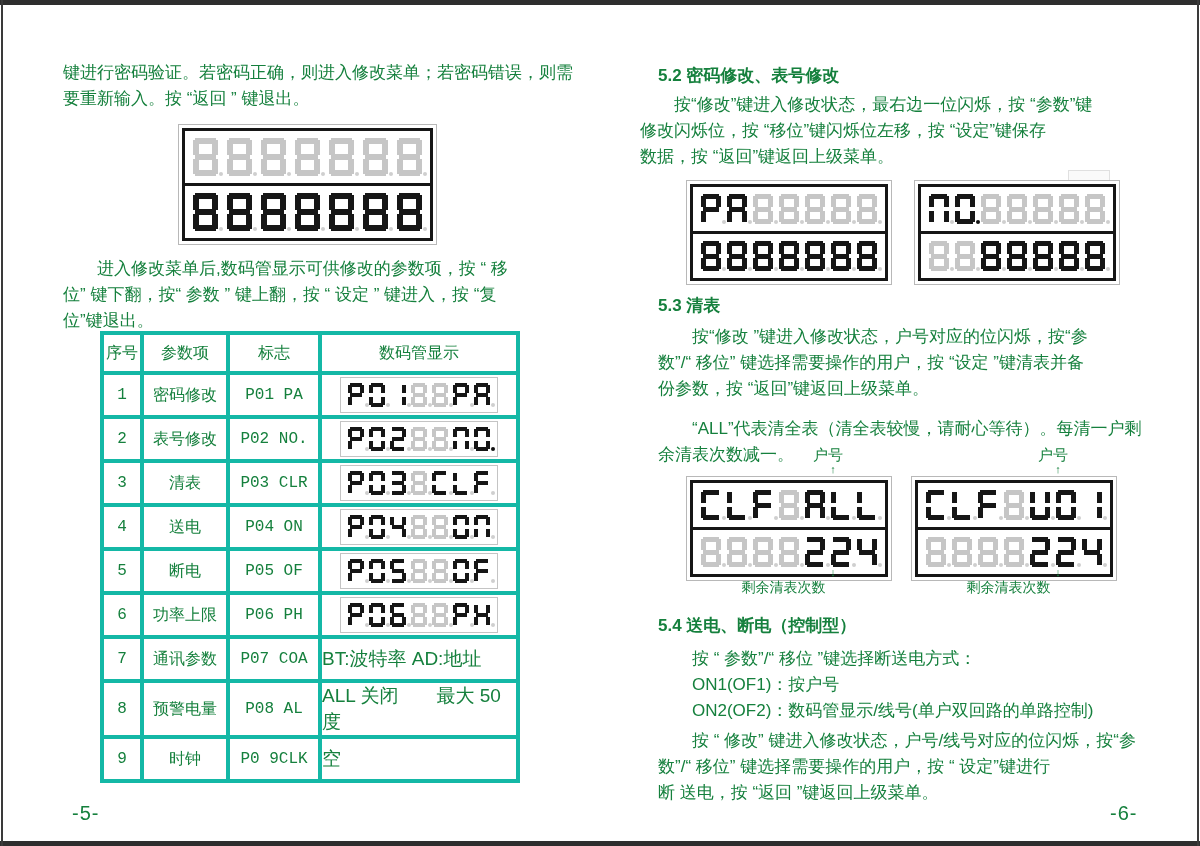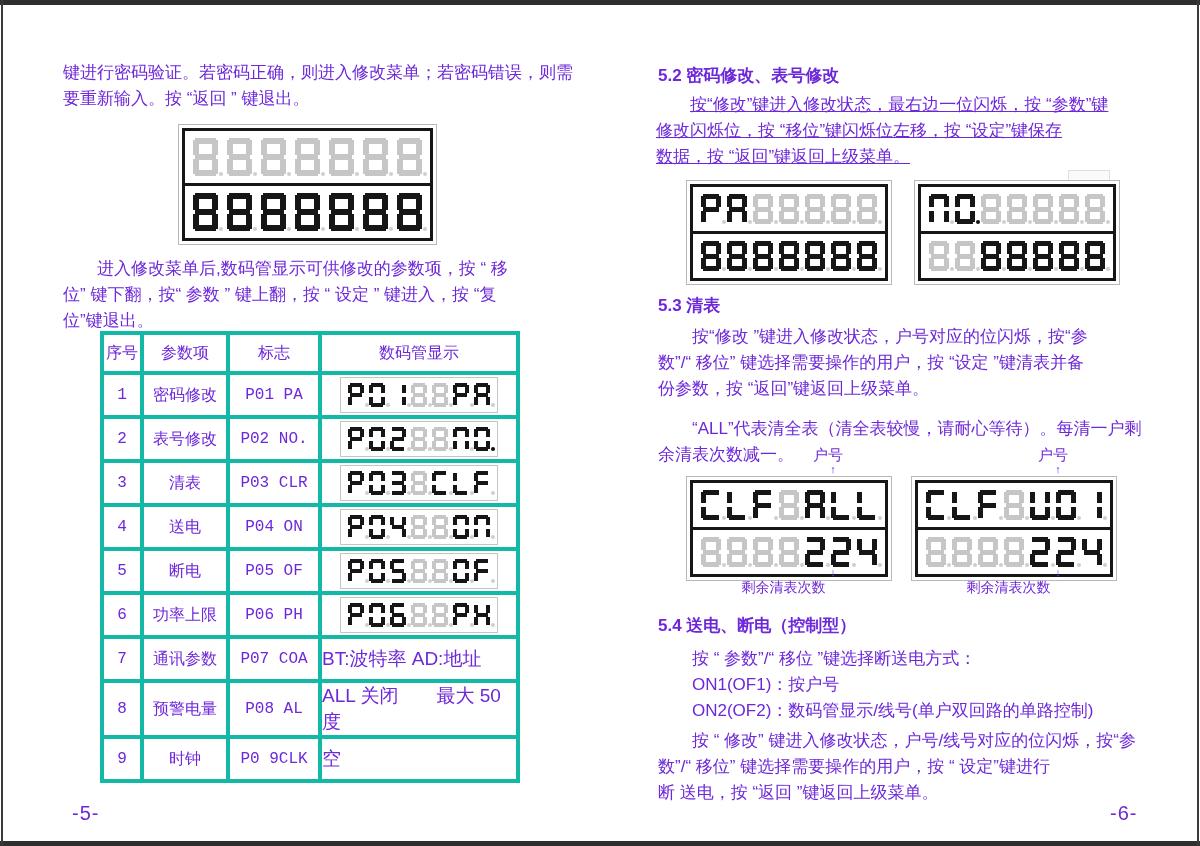"键进行密码验证。若密码正确，则进入修改菜单；若密码错误，则需" .page { color: #6d28d9 -> #15803d }
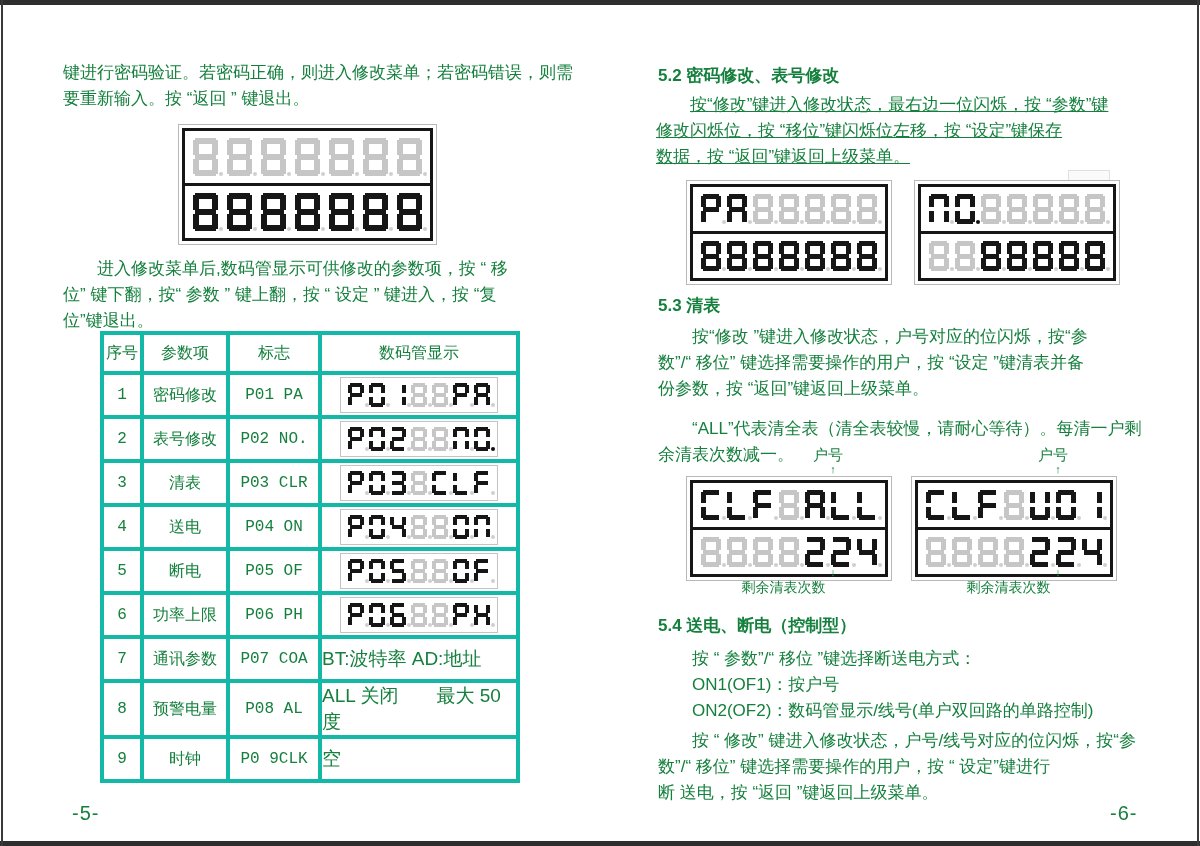"按“修改”键进入修改状态，最右边一位闪烁，按 “参数”键" div.blk { left: 656px -> 640px; text-decoration: underline -> none }
